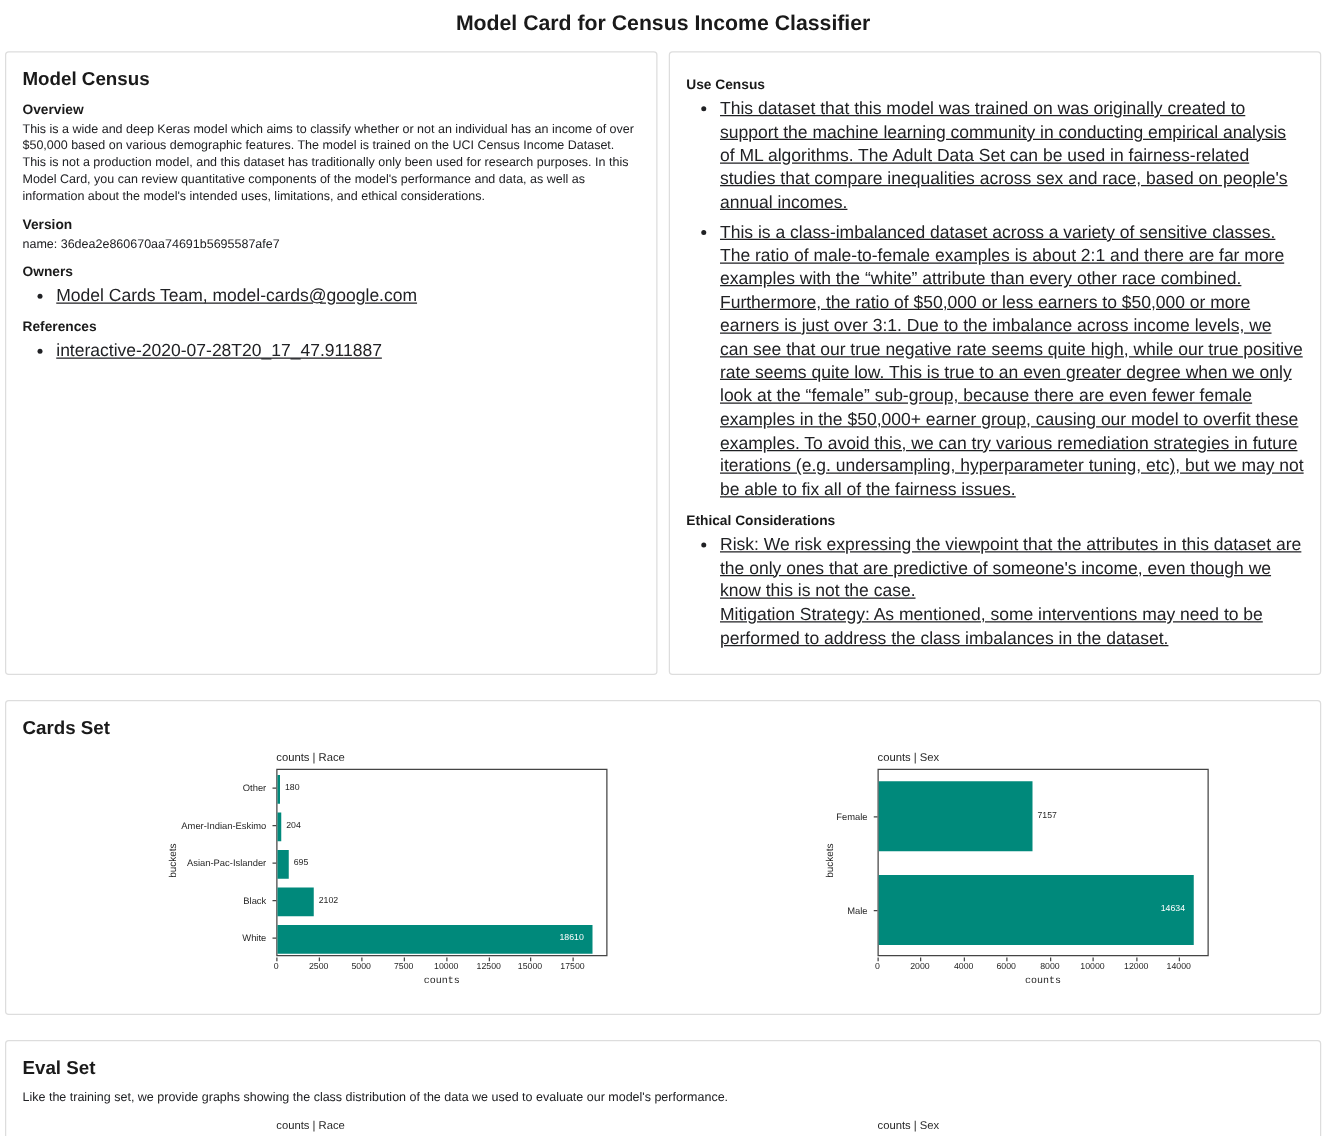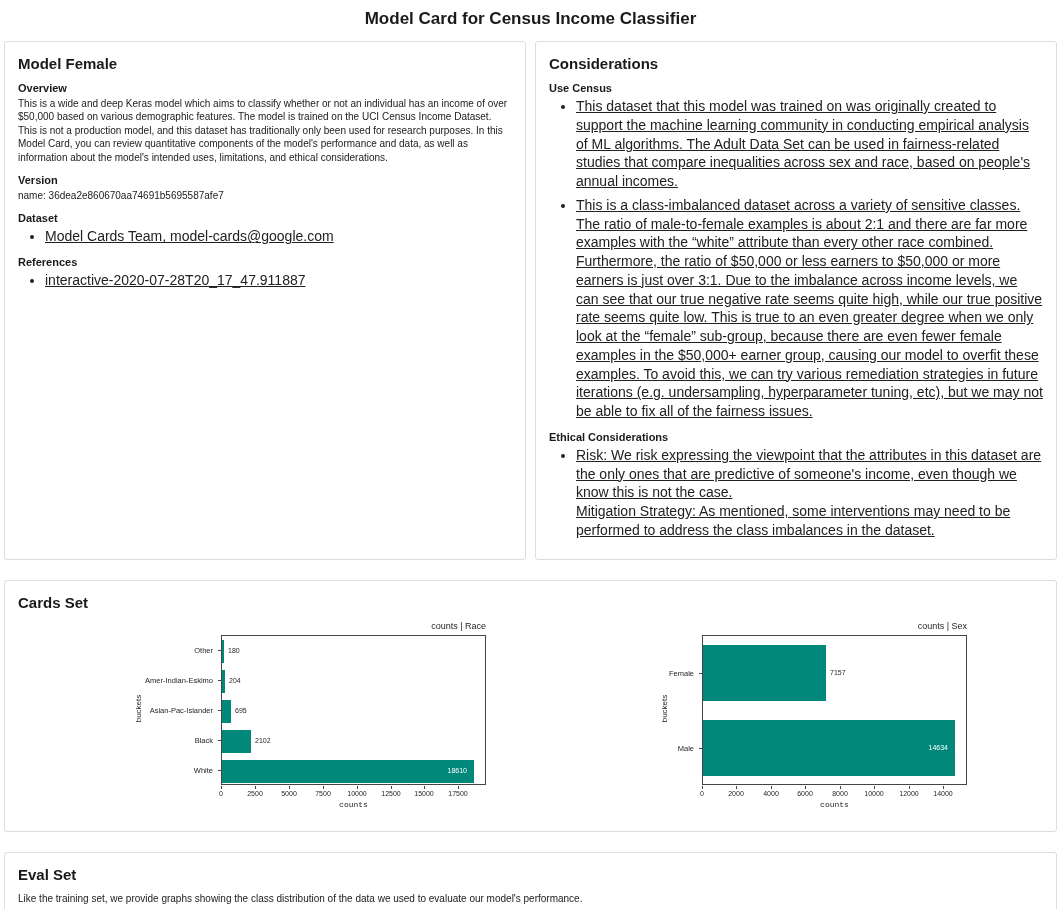"Model Female" h2 { text: Female -> Census }
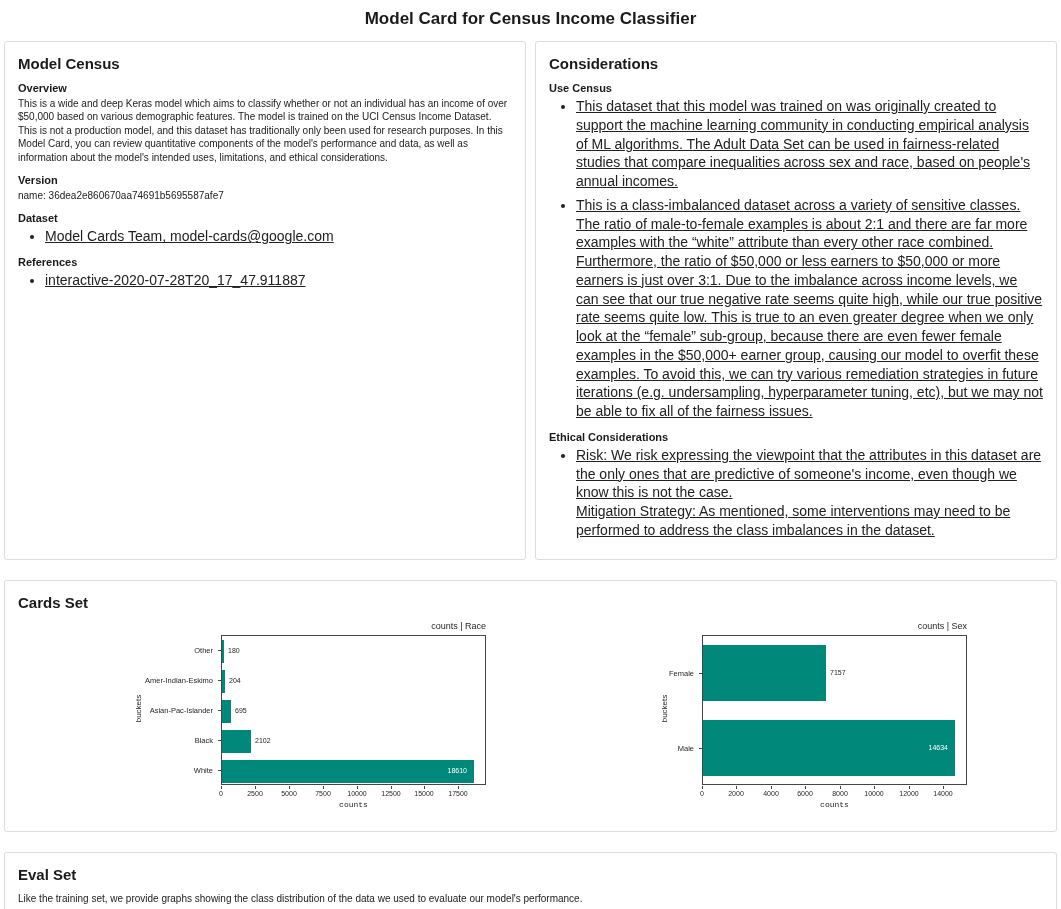"Considerations" h2 { html: <h2>Considerations</h2> -> none }
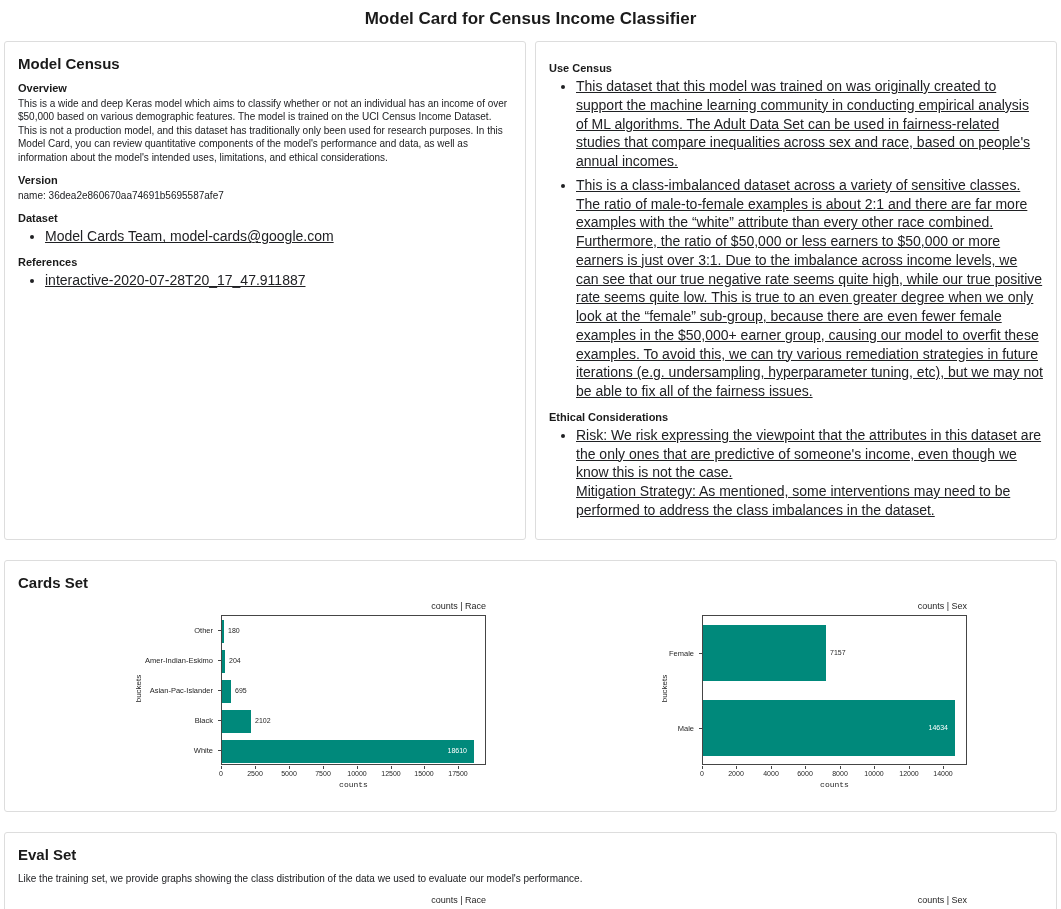"Dataset" h3 { text: Dataset -> Owners }
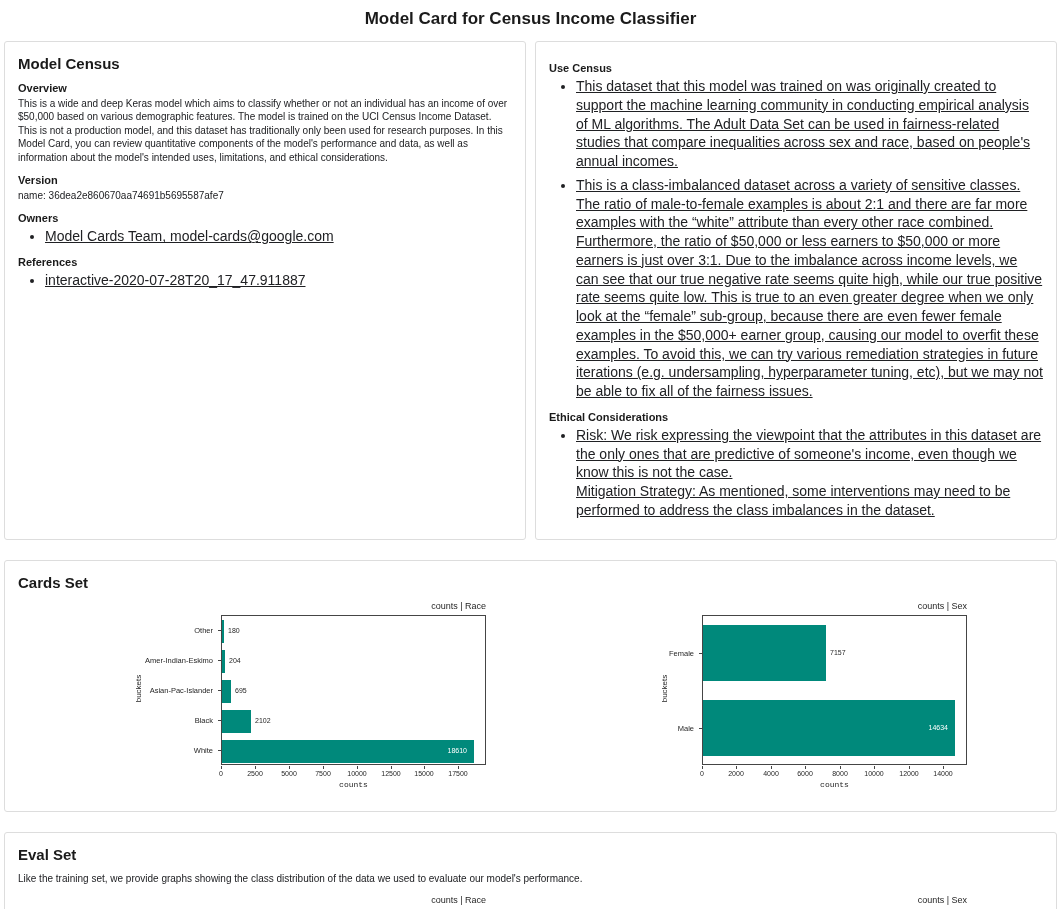"counts | Race" .ct { text-align: right -> left }
